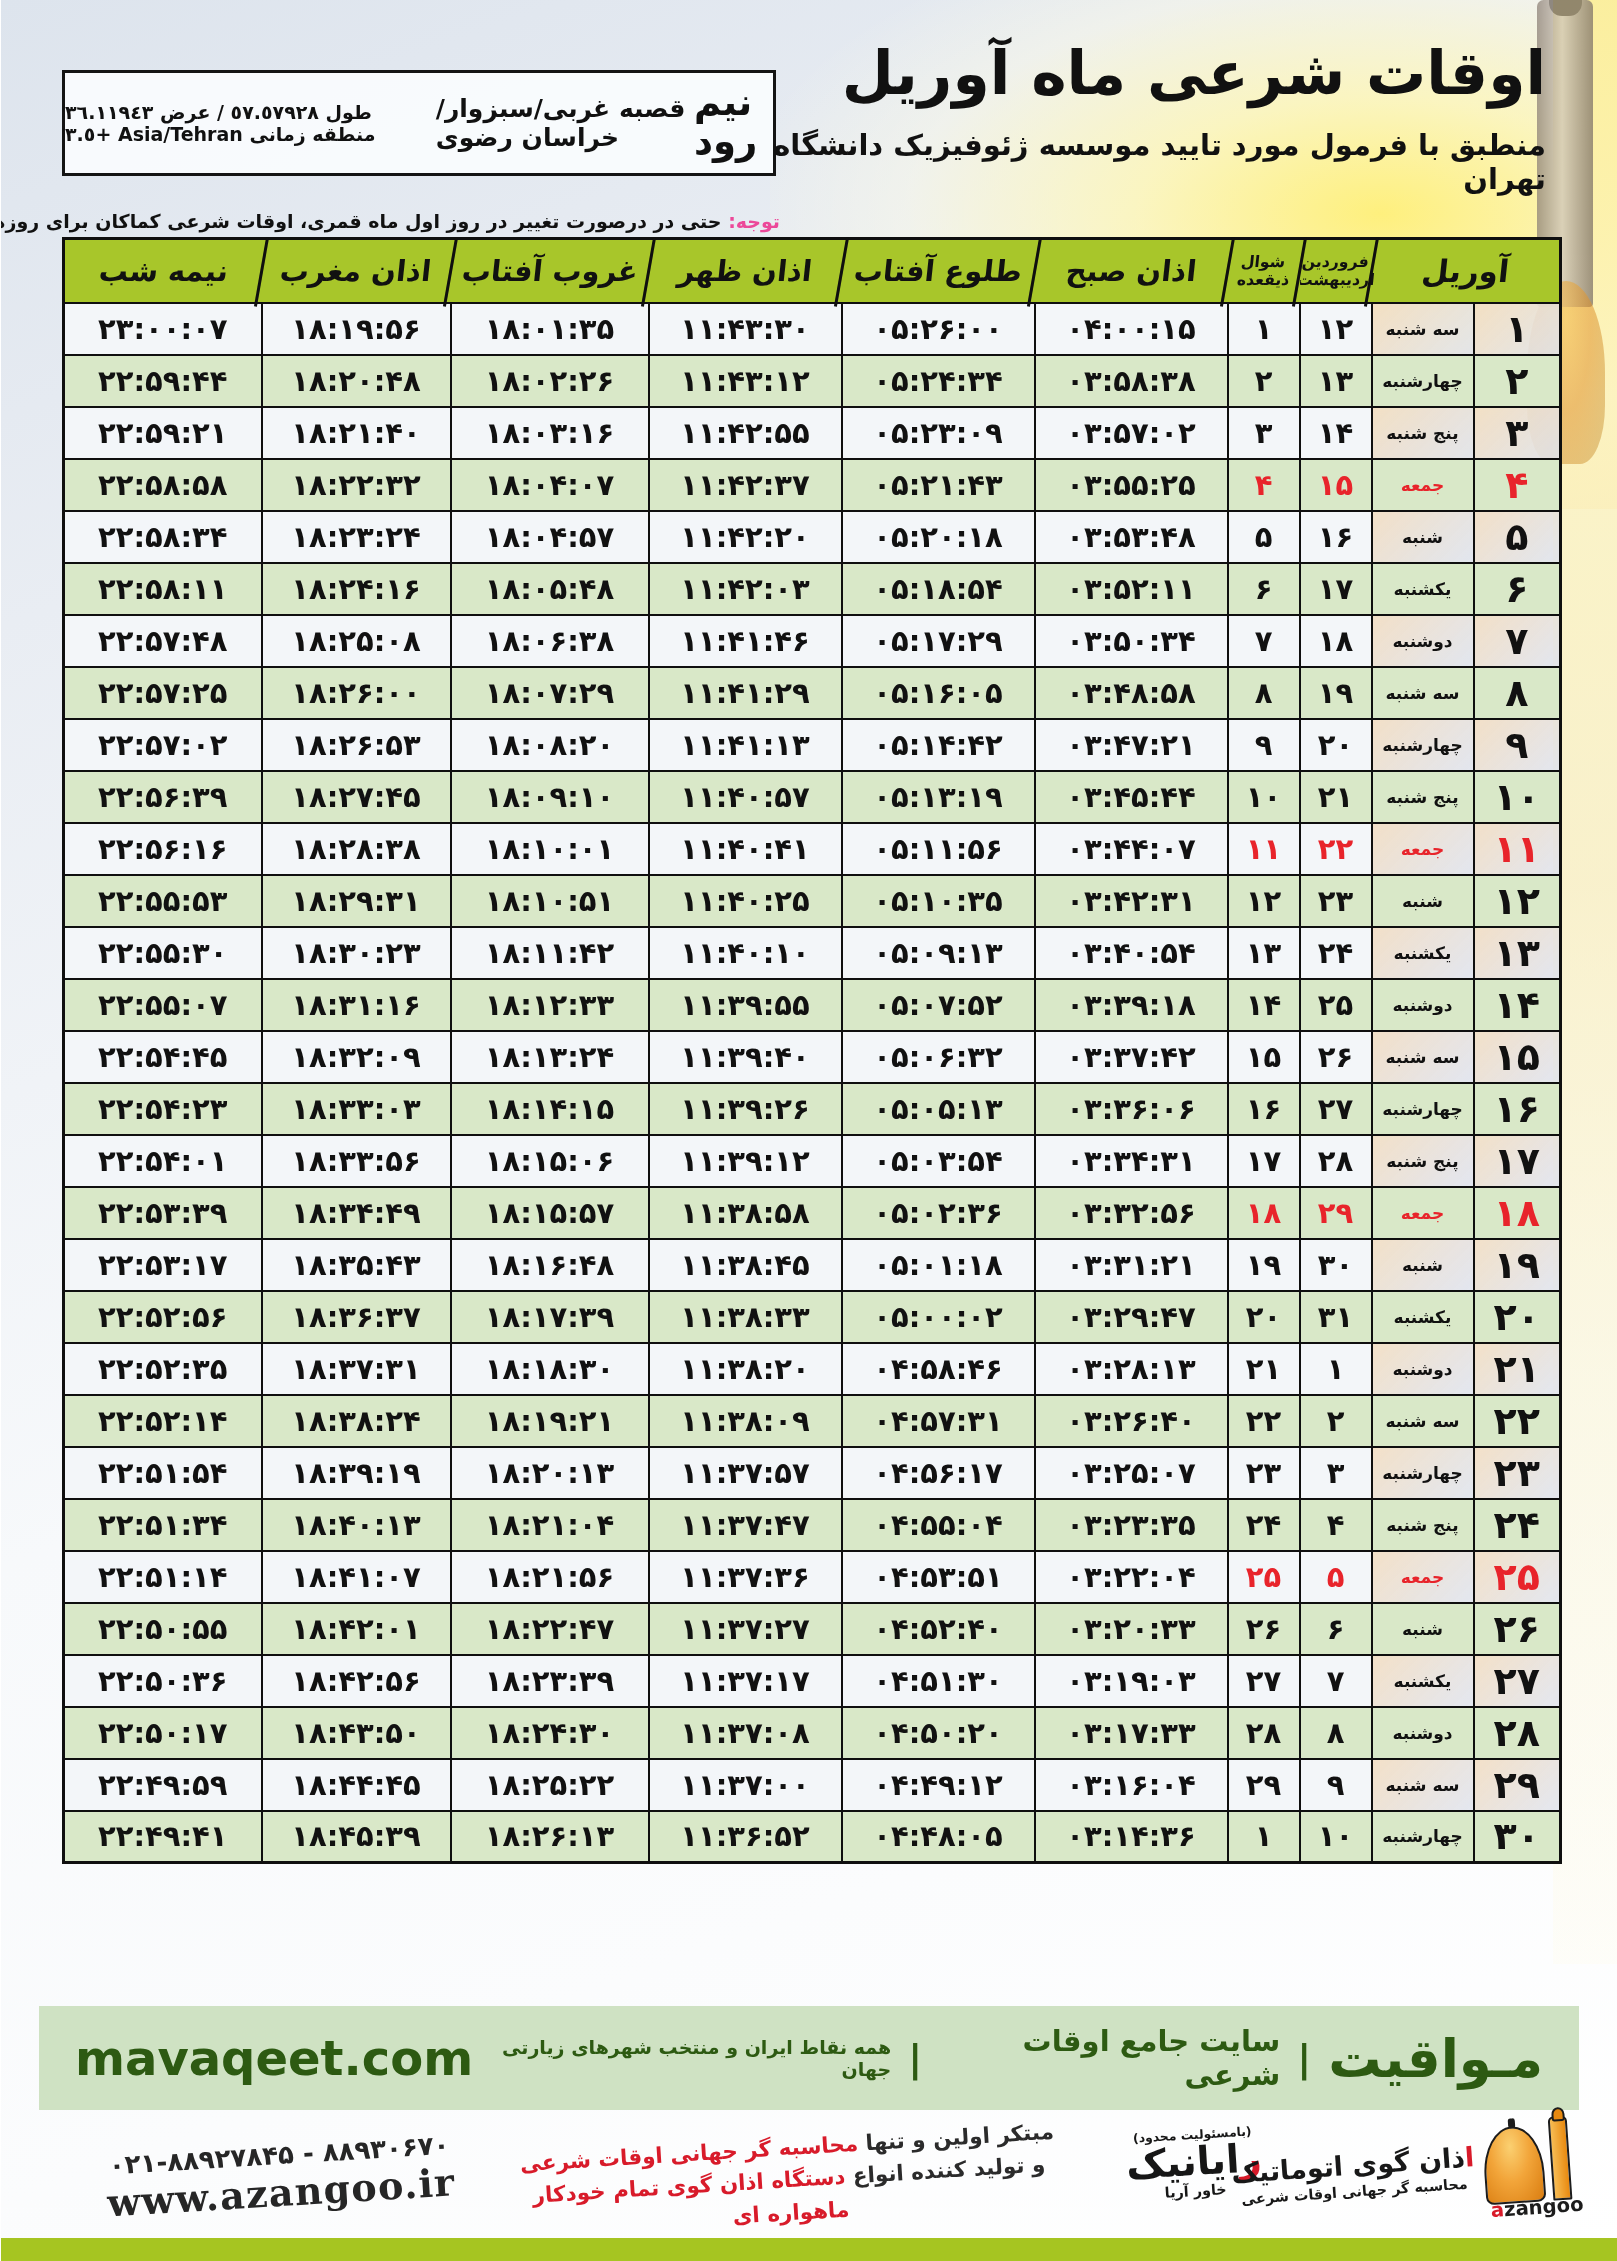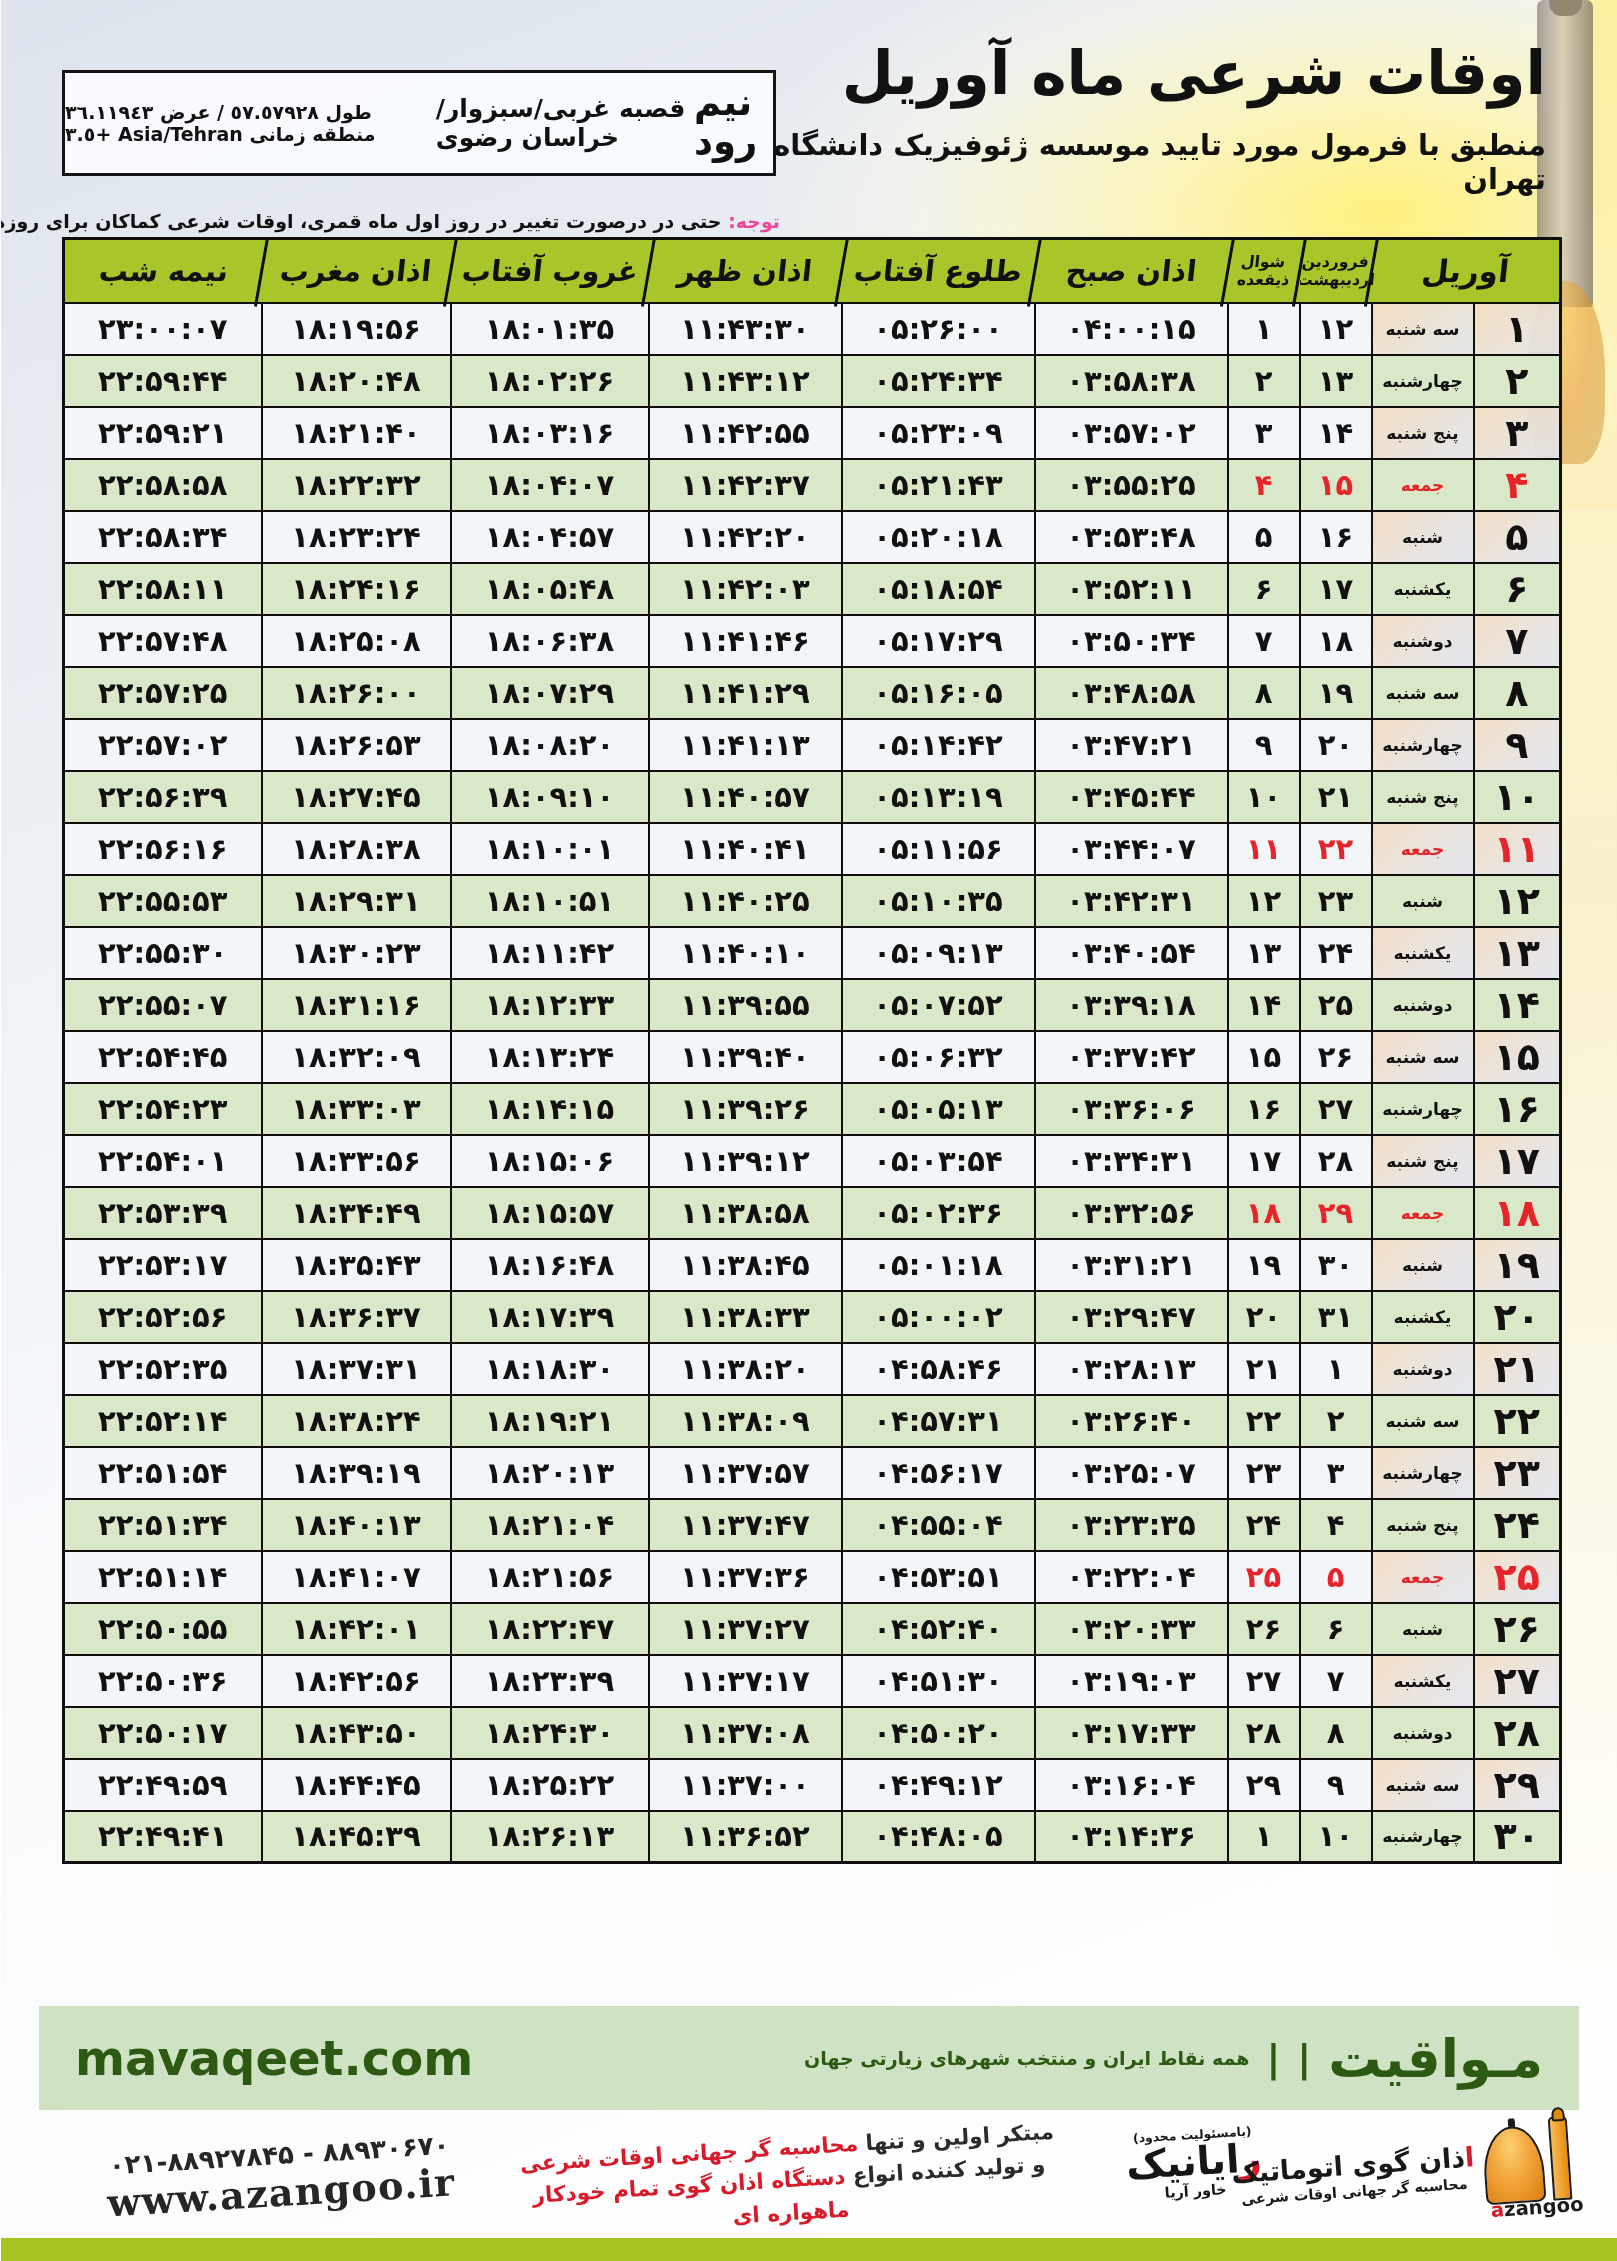"سایت جامع اوقات شرعی" span.mv-desc { html: none -> <span>سایت جامع اوقات شرعی</span> }
